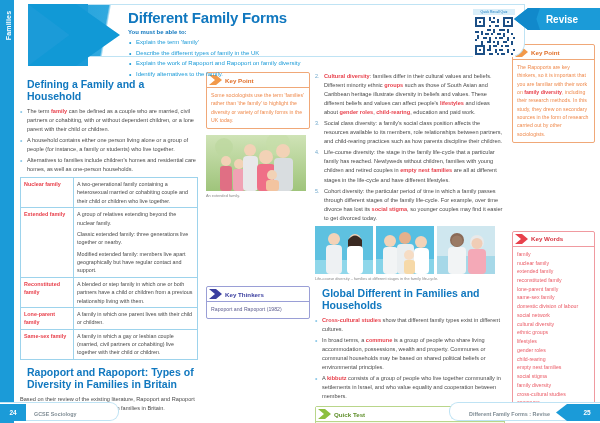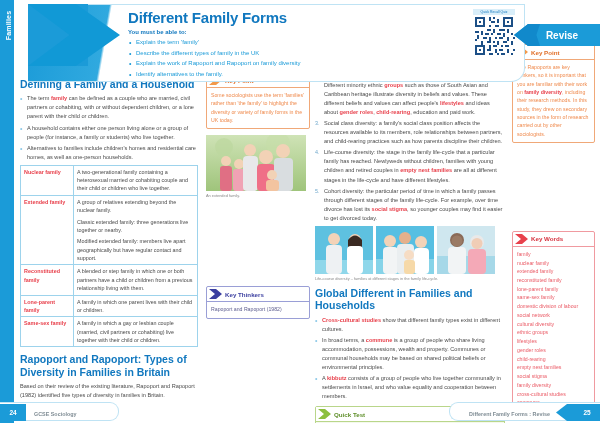"Different Family Forms" .banner { height: 78px -> 53px }
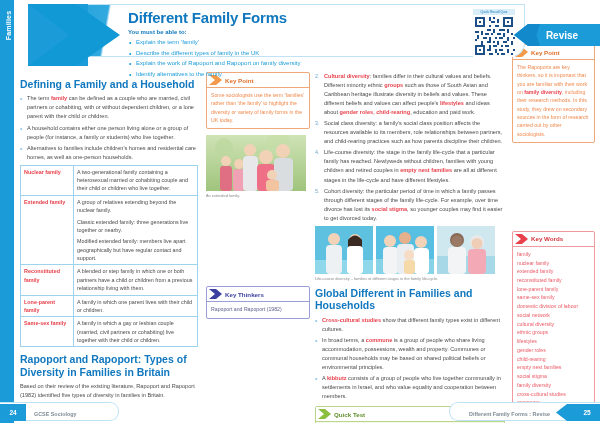"Revise" .revise { margin-top: 16px -> none }
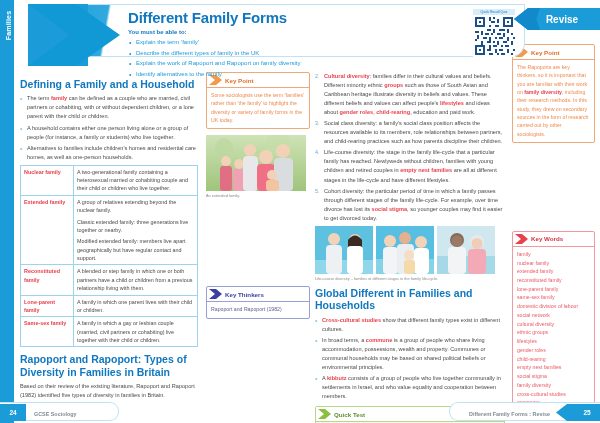"Defining a Family and a" h2.sec { margin: 6px 0 4px 0 -> 6px 0 4px 7px }
